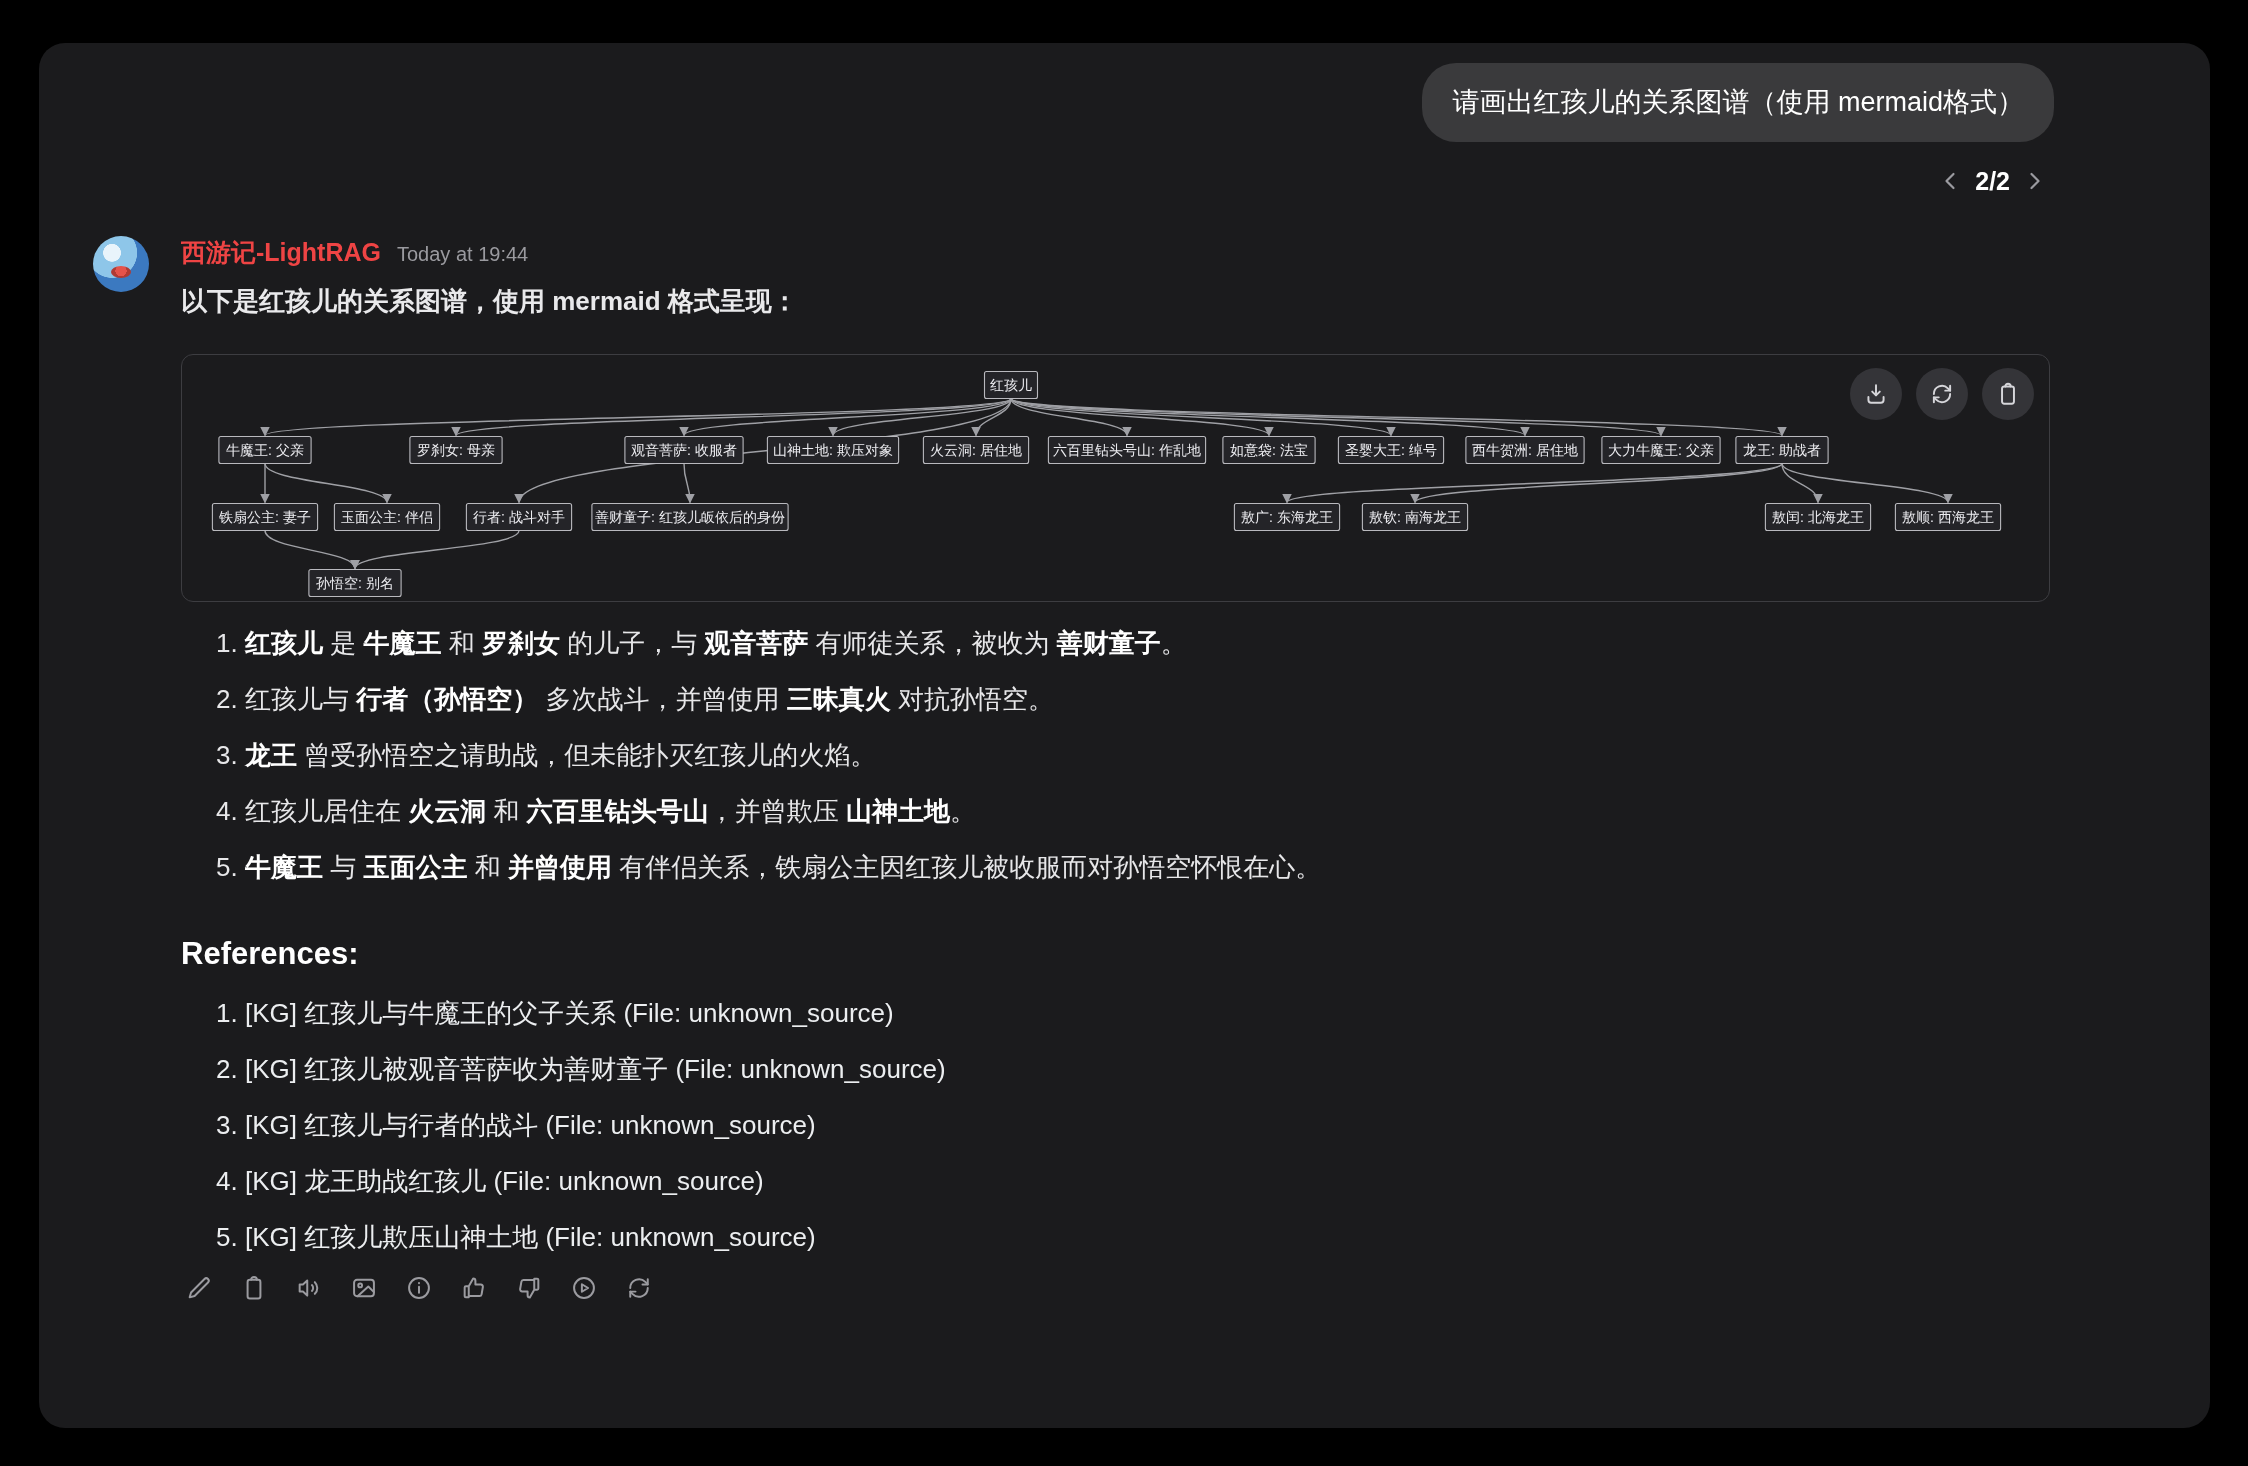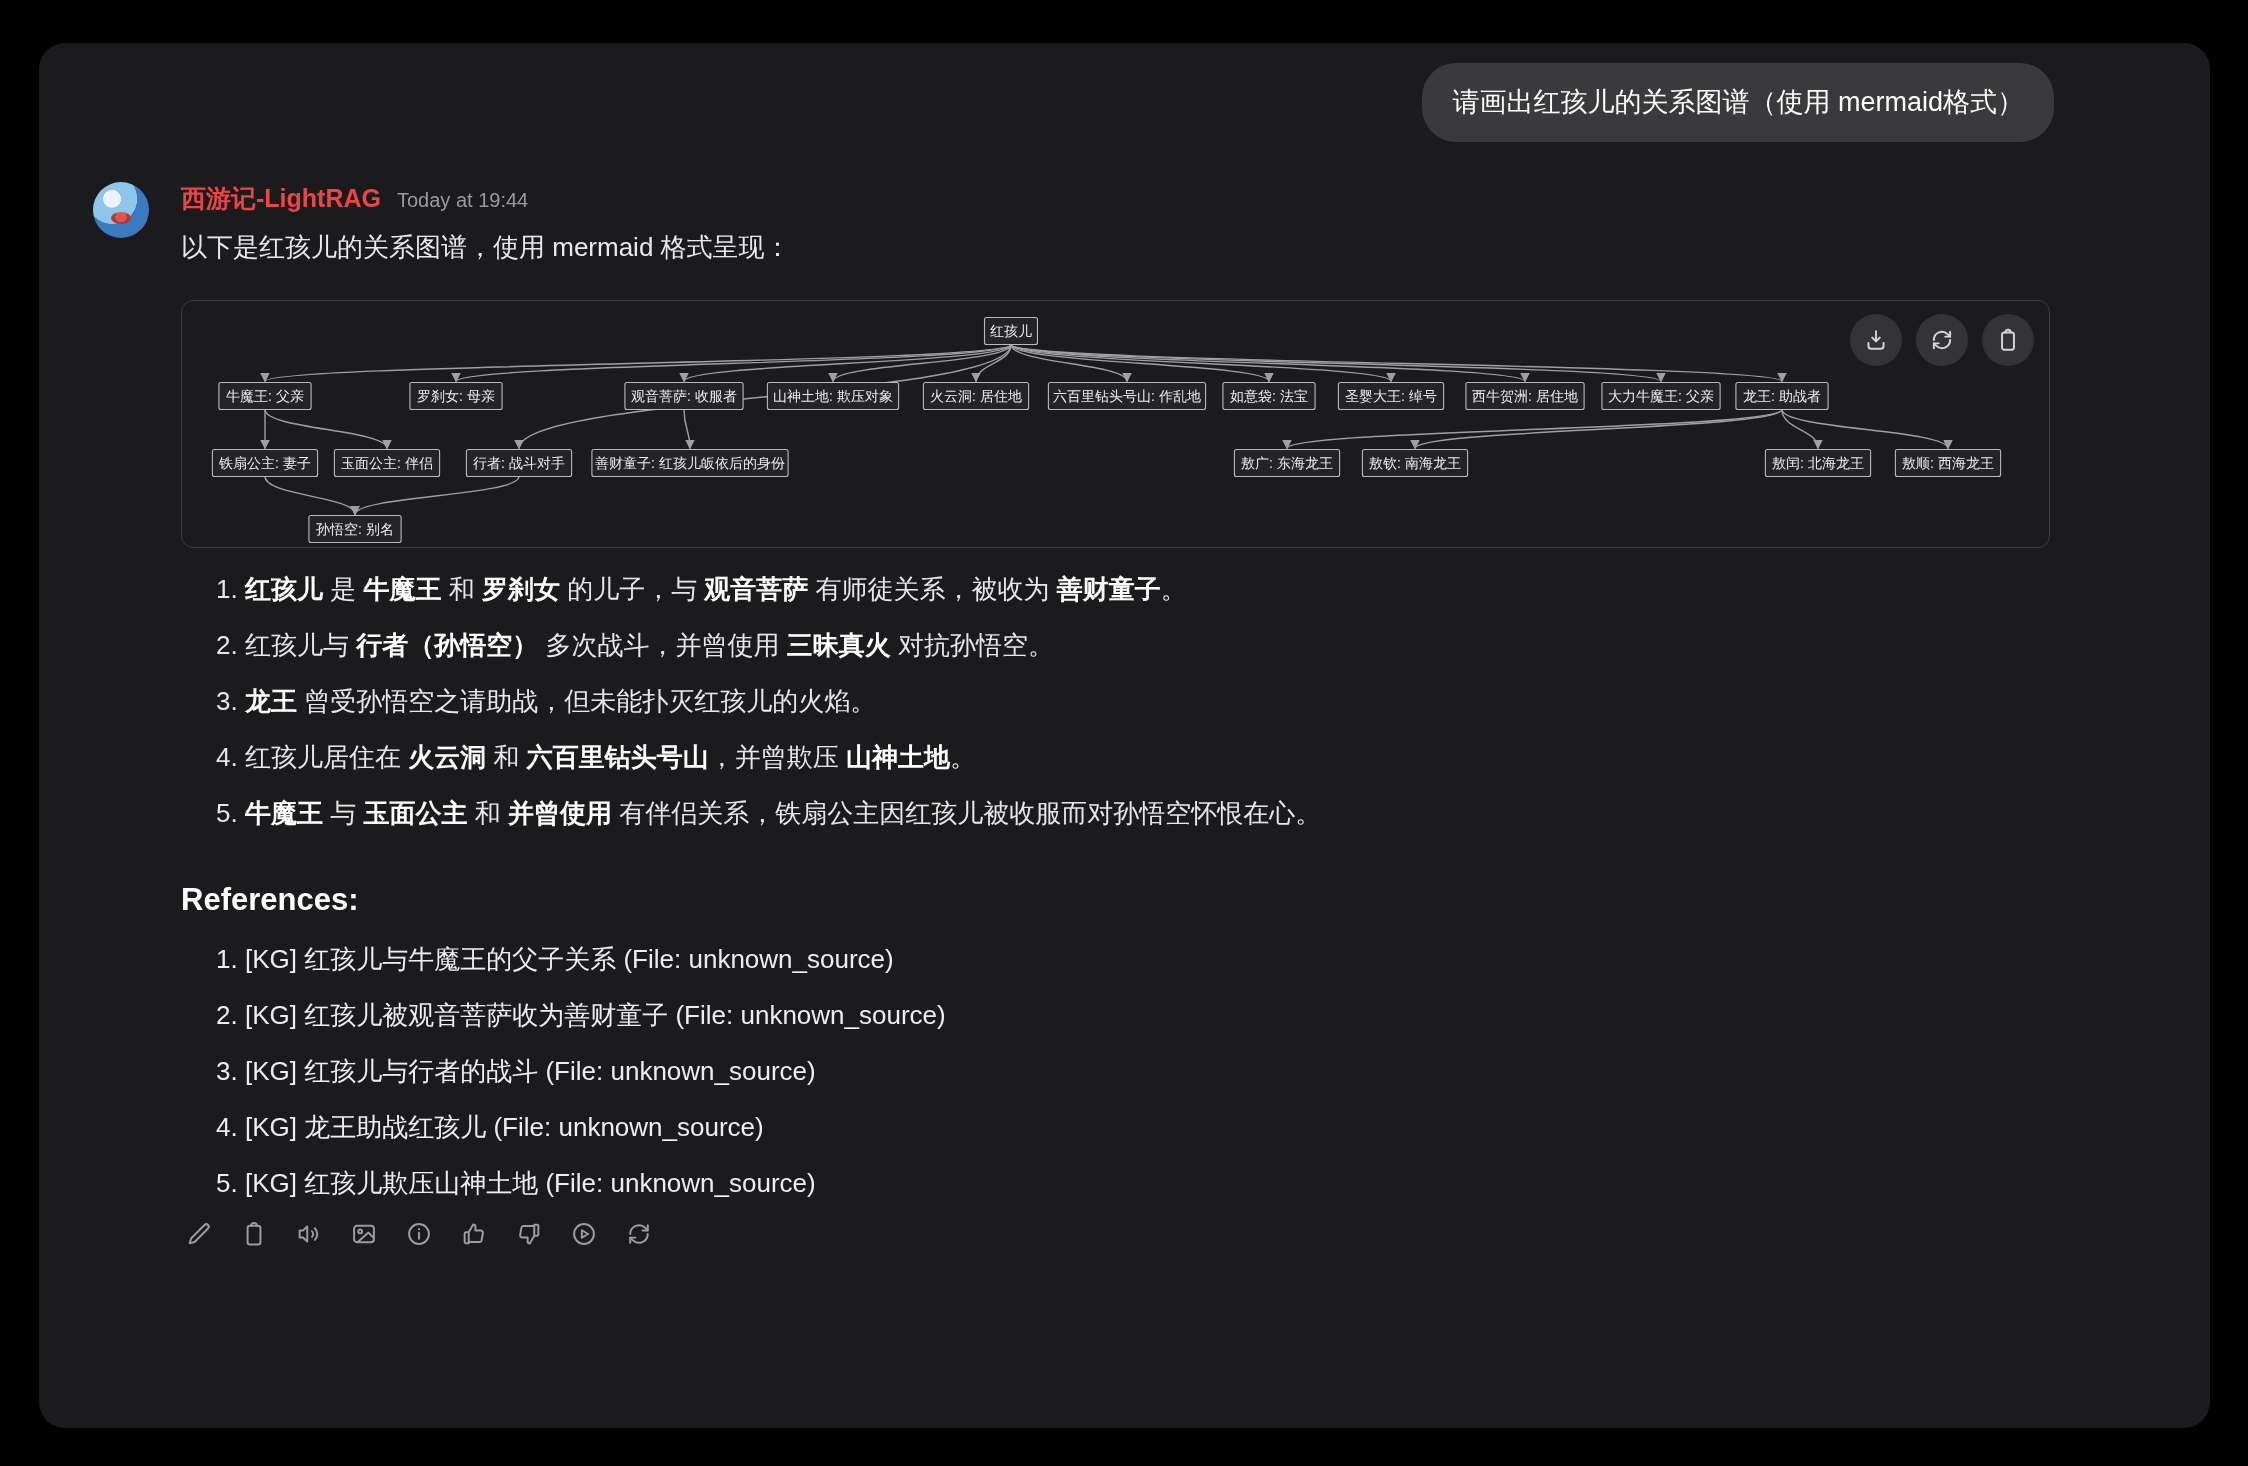"2/2" div.pager { html: none -> <div> <button> <svg> <path></path> </svg> </button> <span>2/2</span> <button> <svg> <path></path> </svg> </button> </div> }
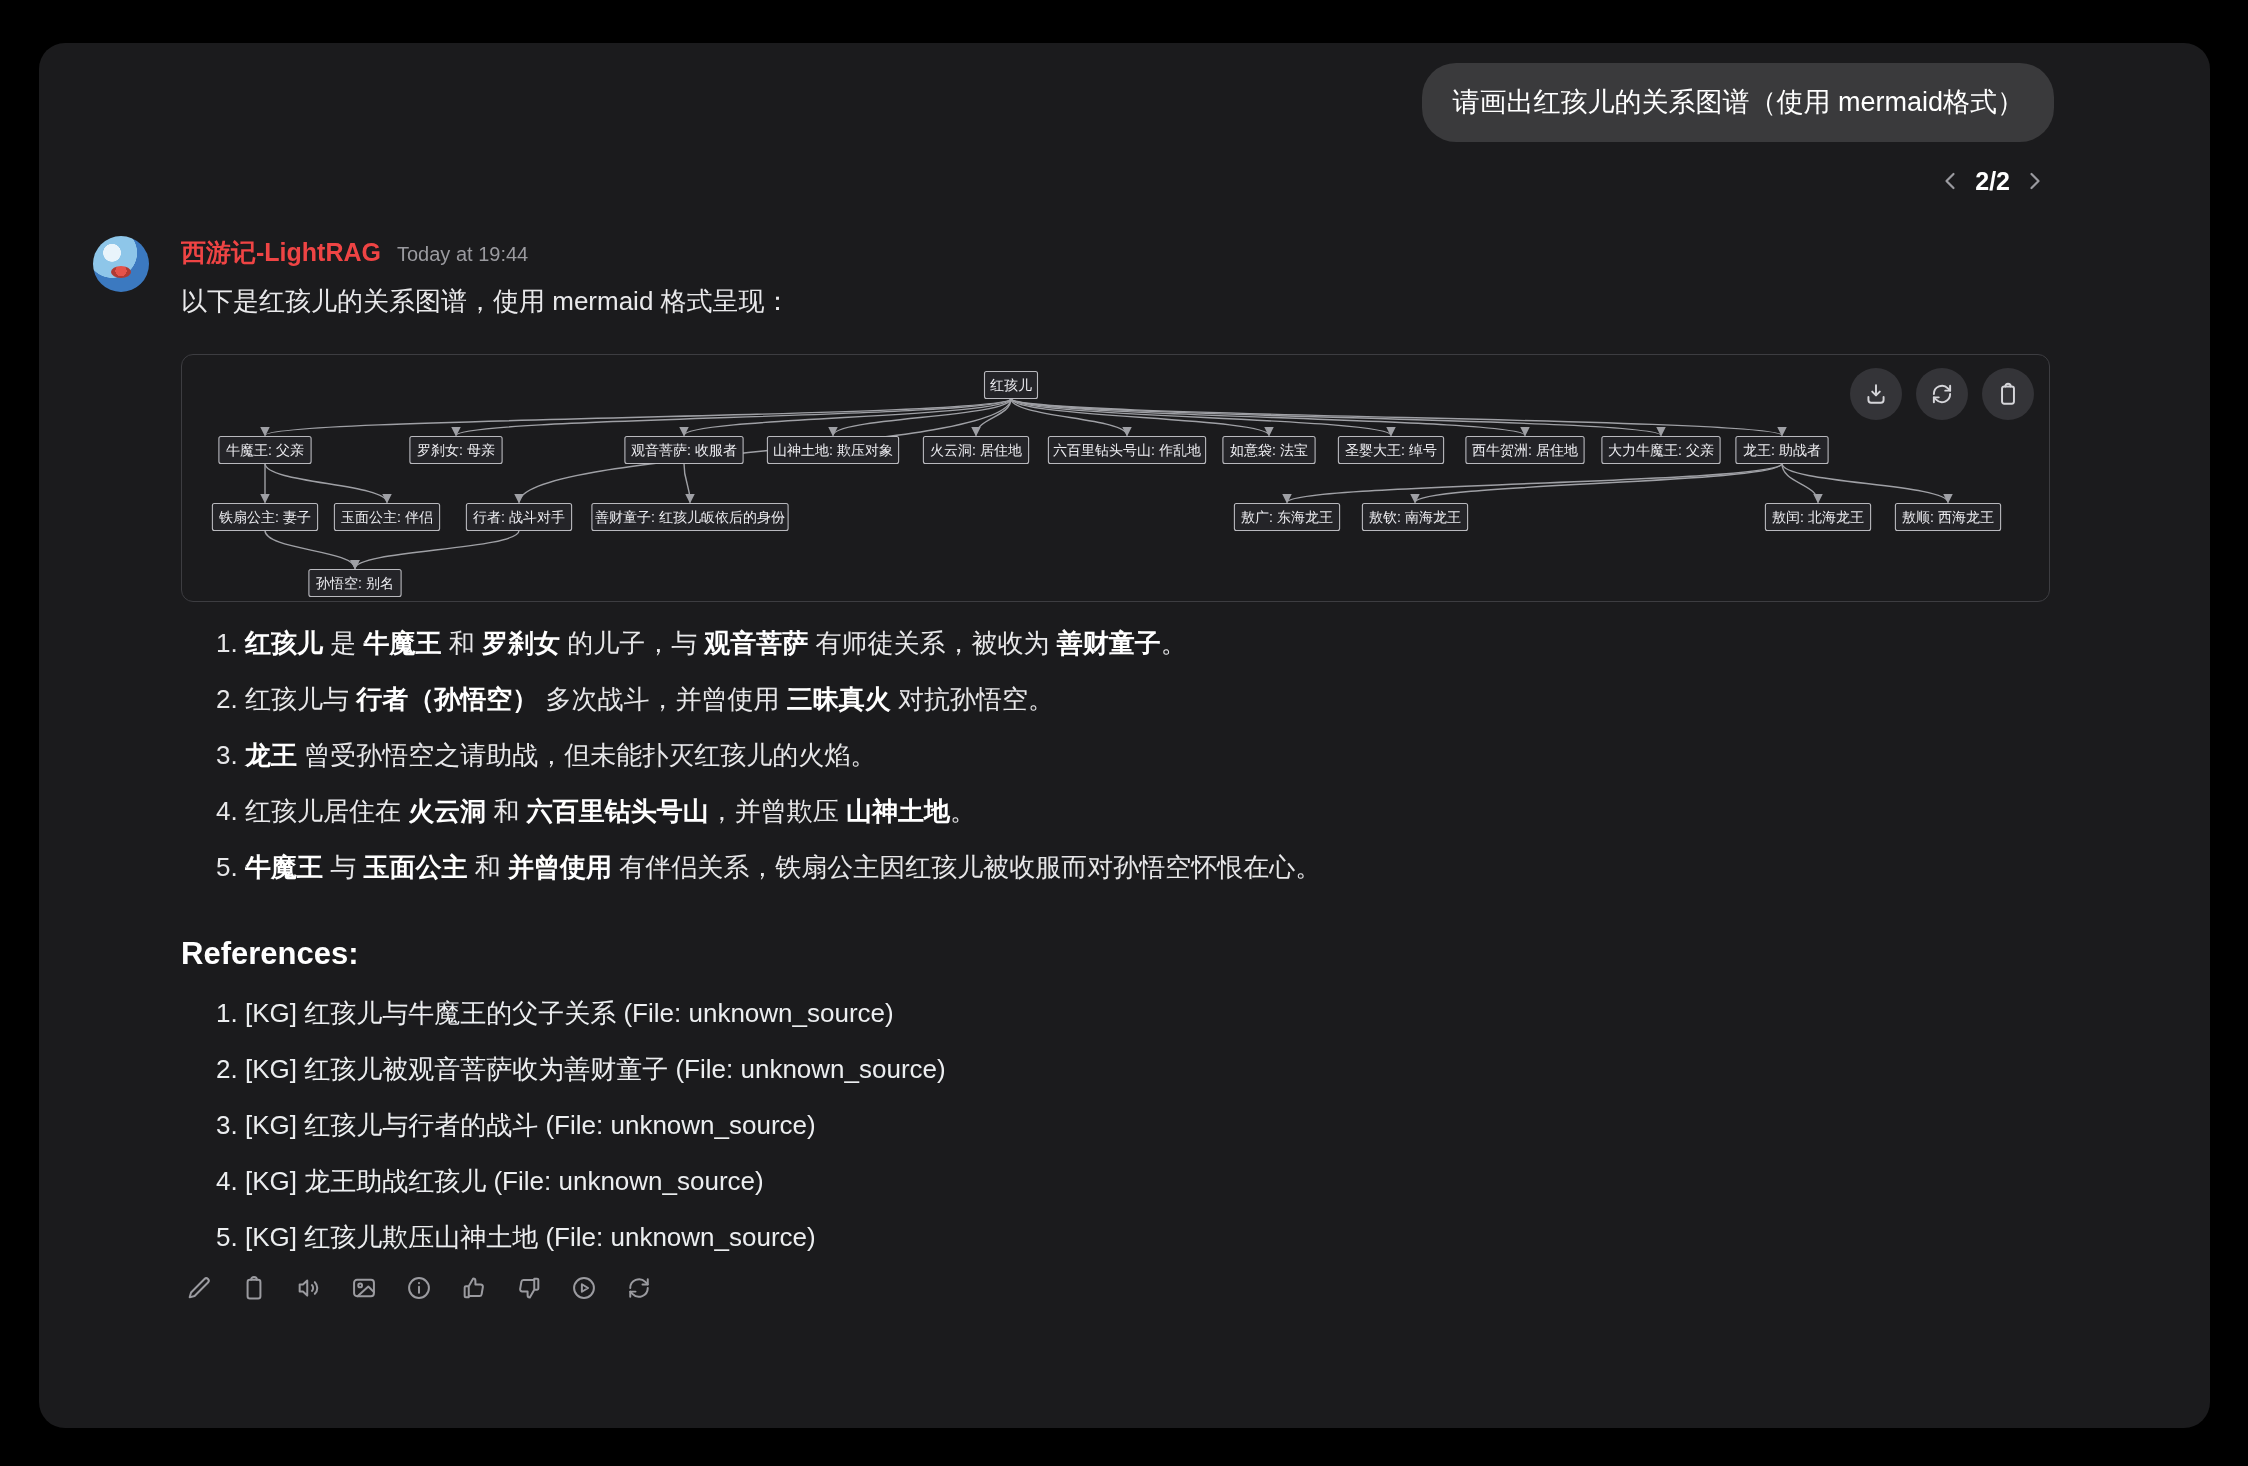"以下是红孩儿的关系图谱，使用 mermaid 格式呈现：" .intro { font-weight: none -> bold }
